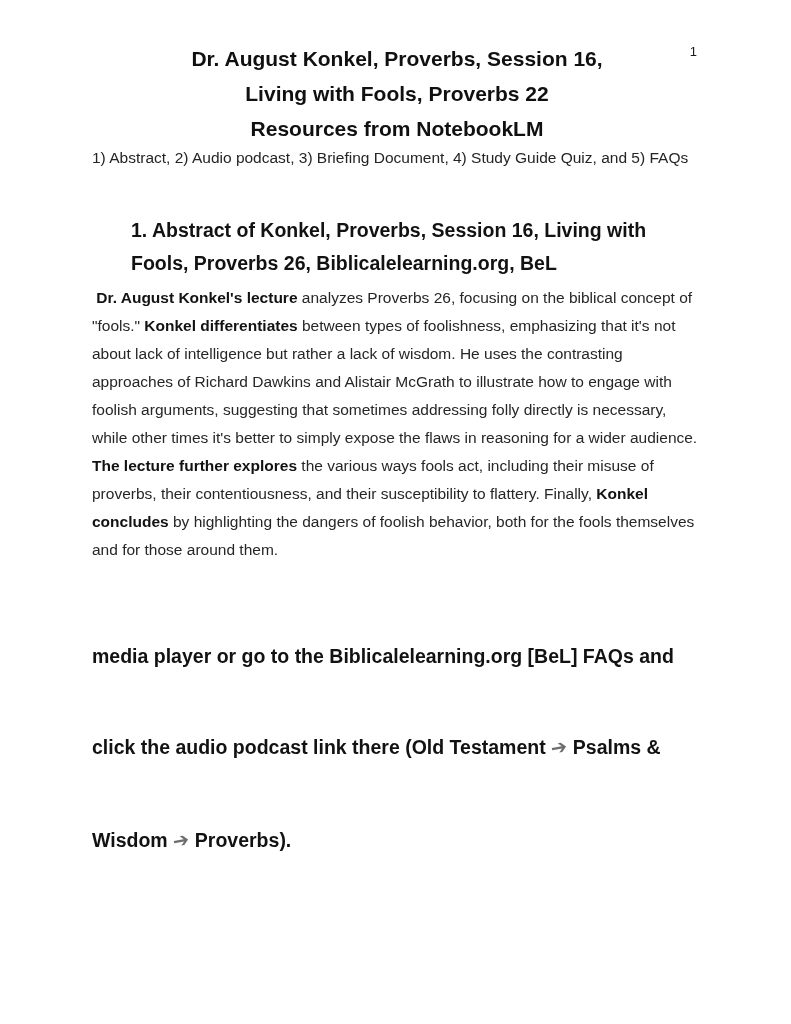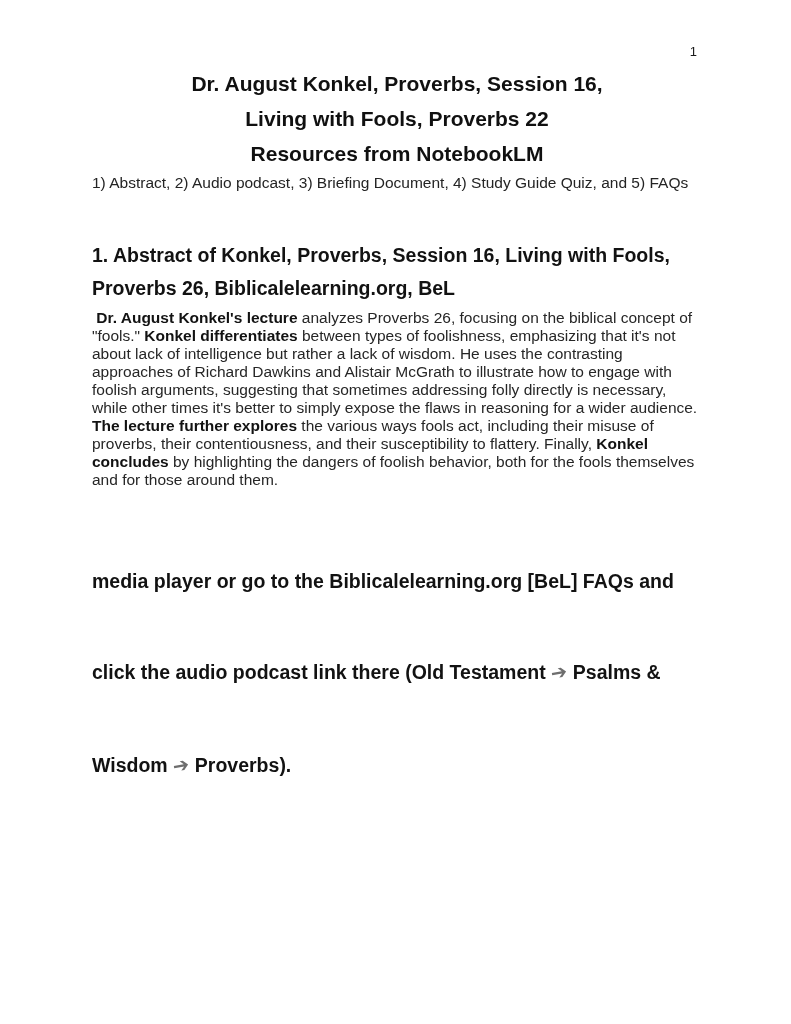"Dr. August Konkel, Proverbs, Session" .doc-title { margin-top: 66px -> 41px }
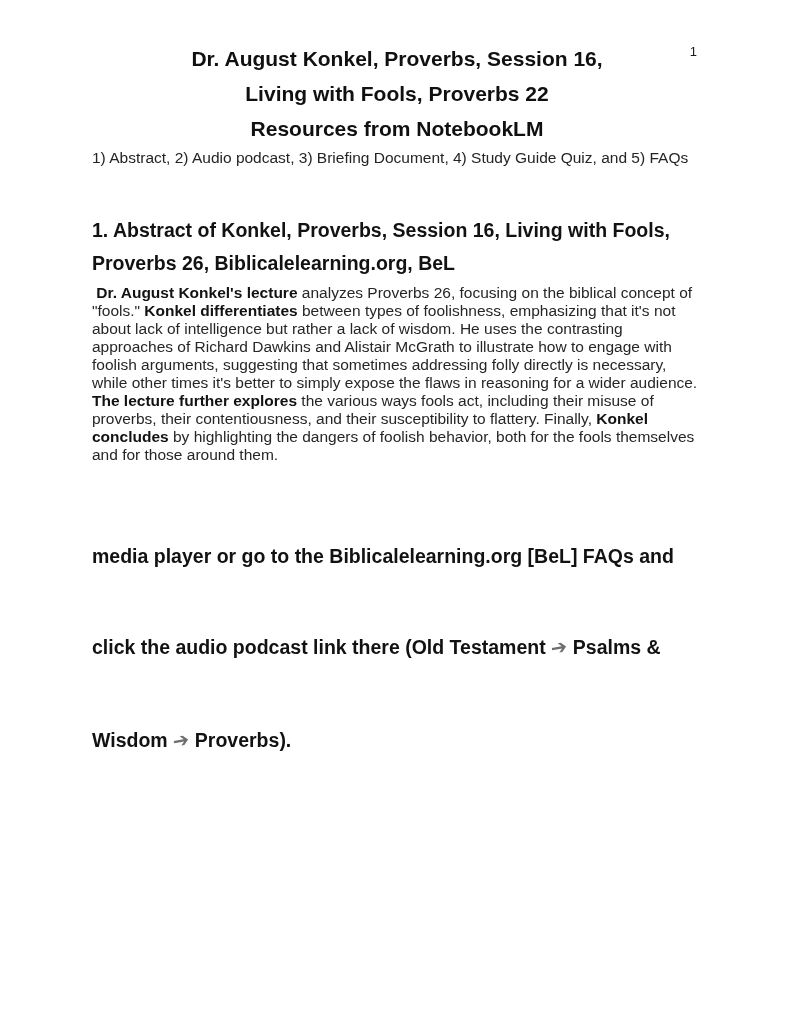"1. Abstract of Konkel, Proverbs," .h1 { margin-left: none -> 39px }
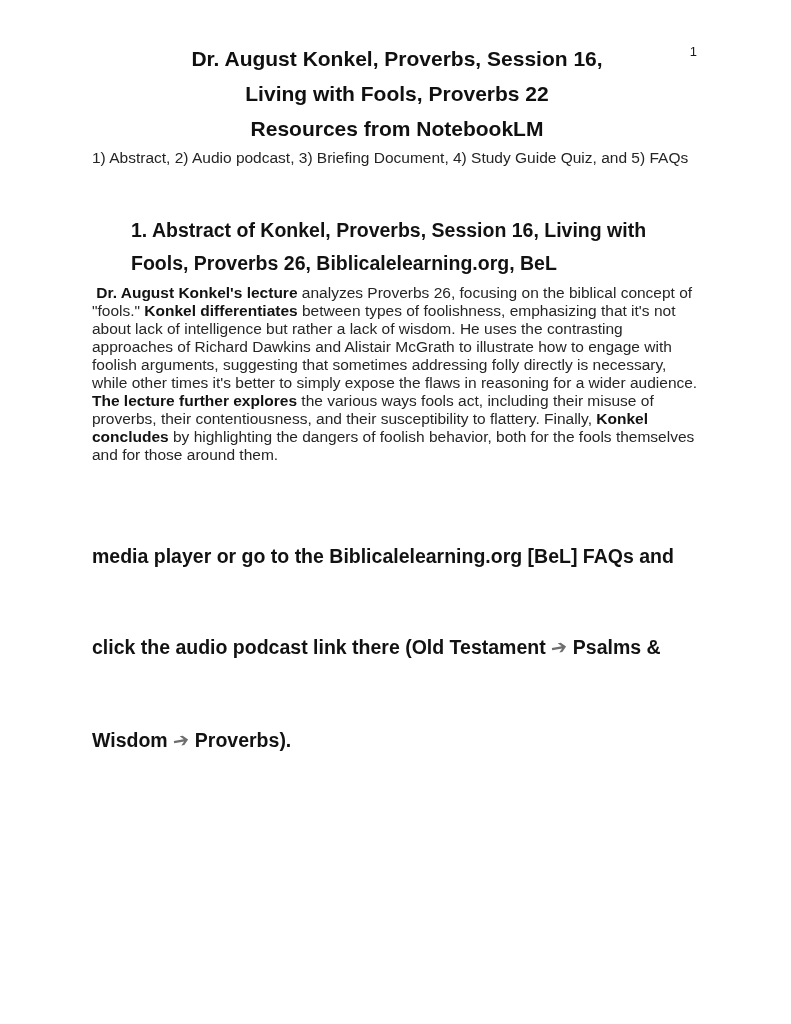"Dr. August Konkel's lecture analyzes" .para { line-height: 18px -> 28px }
